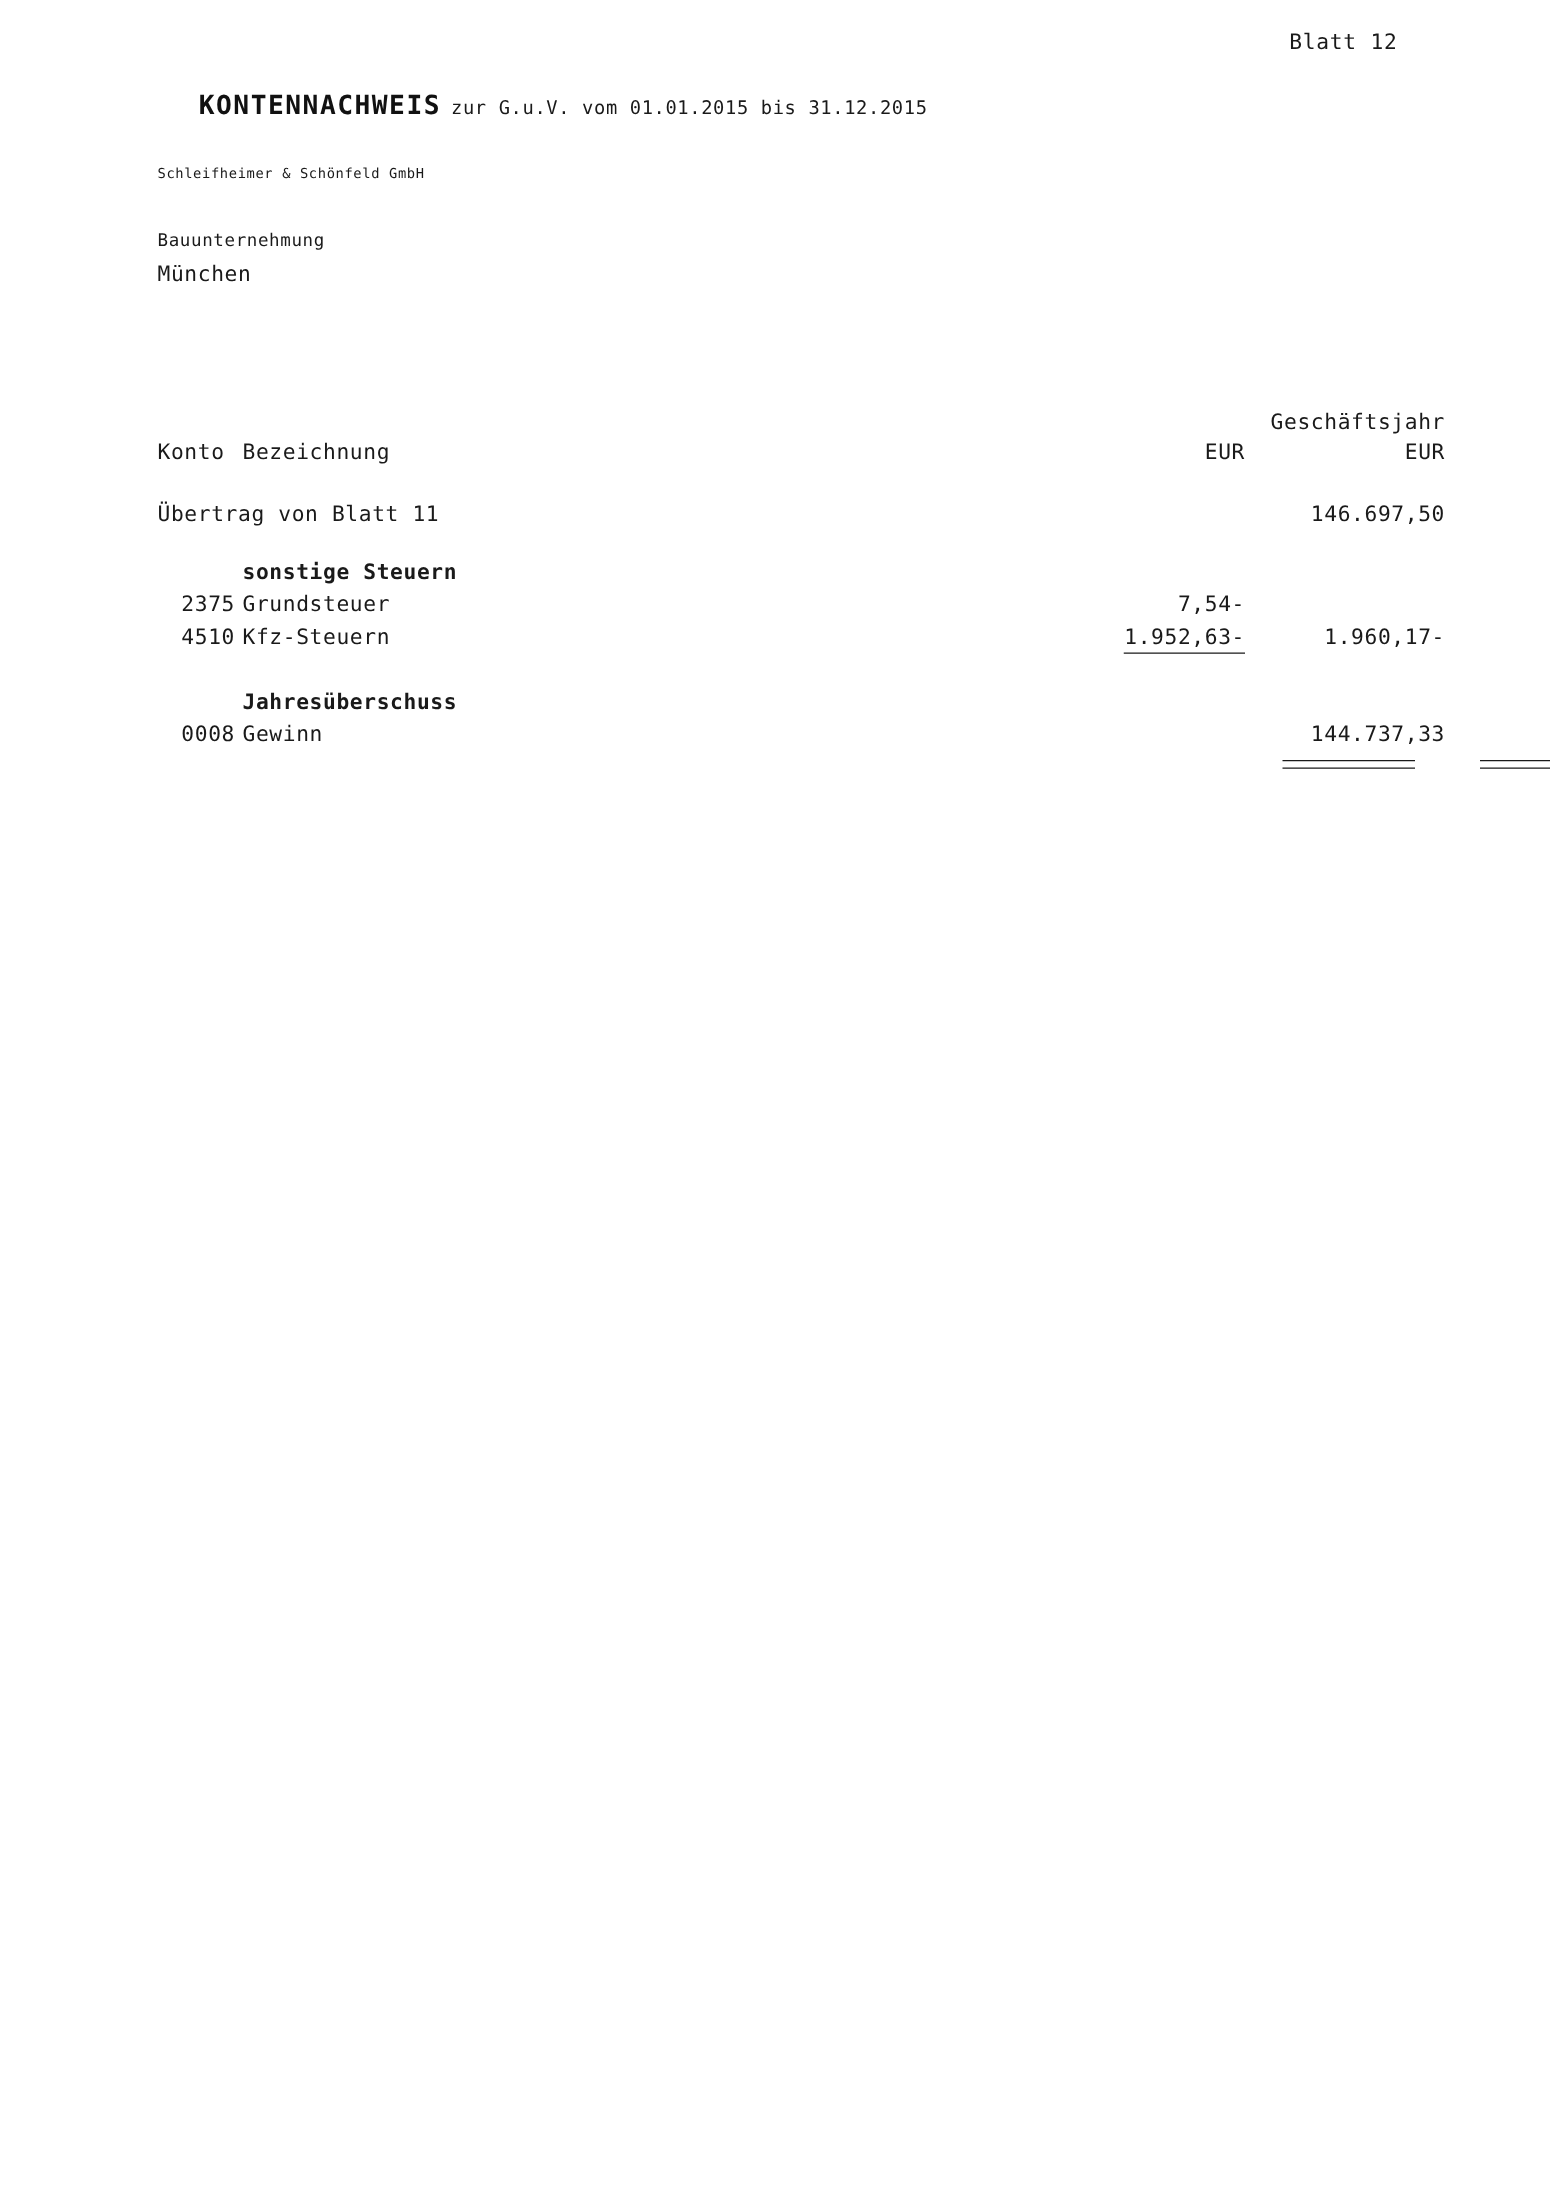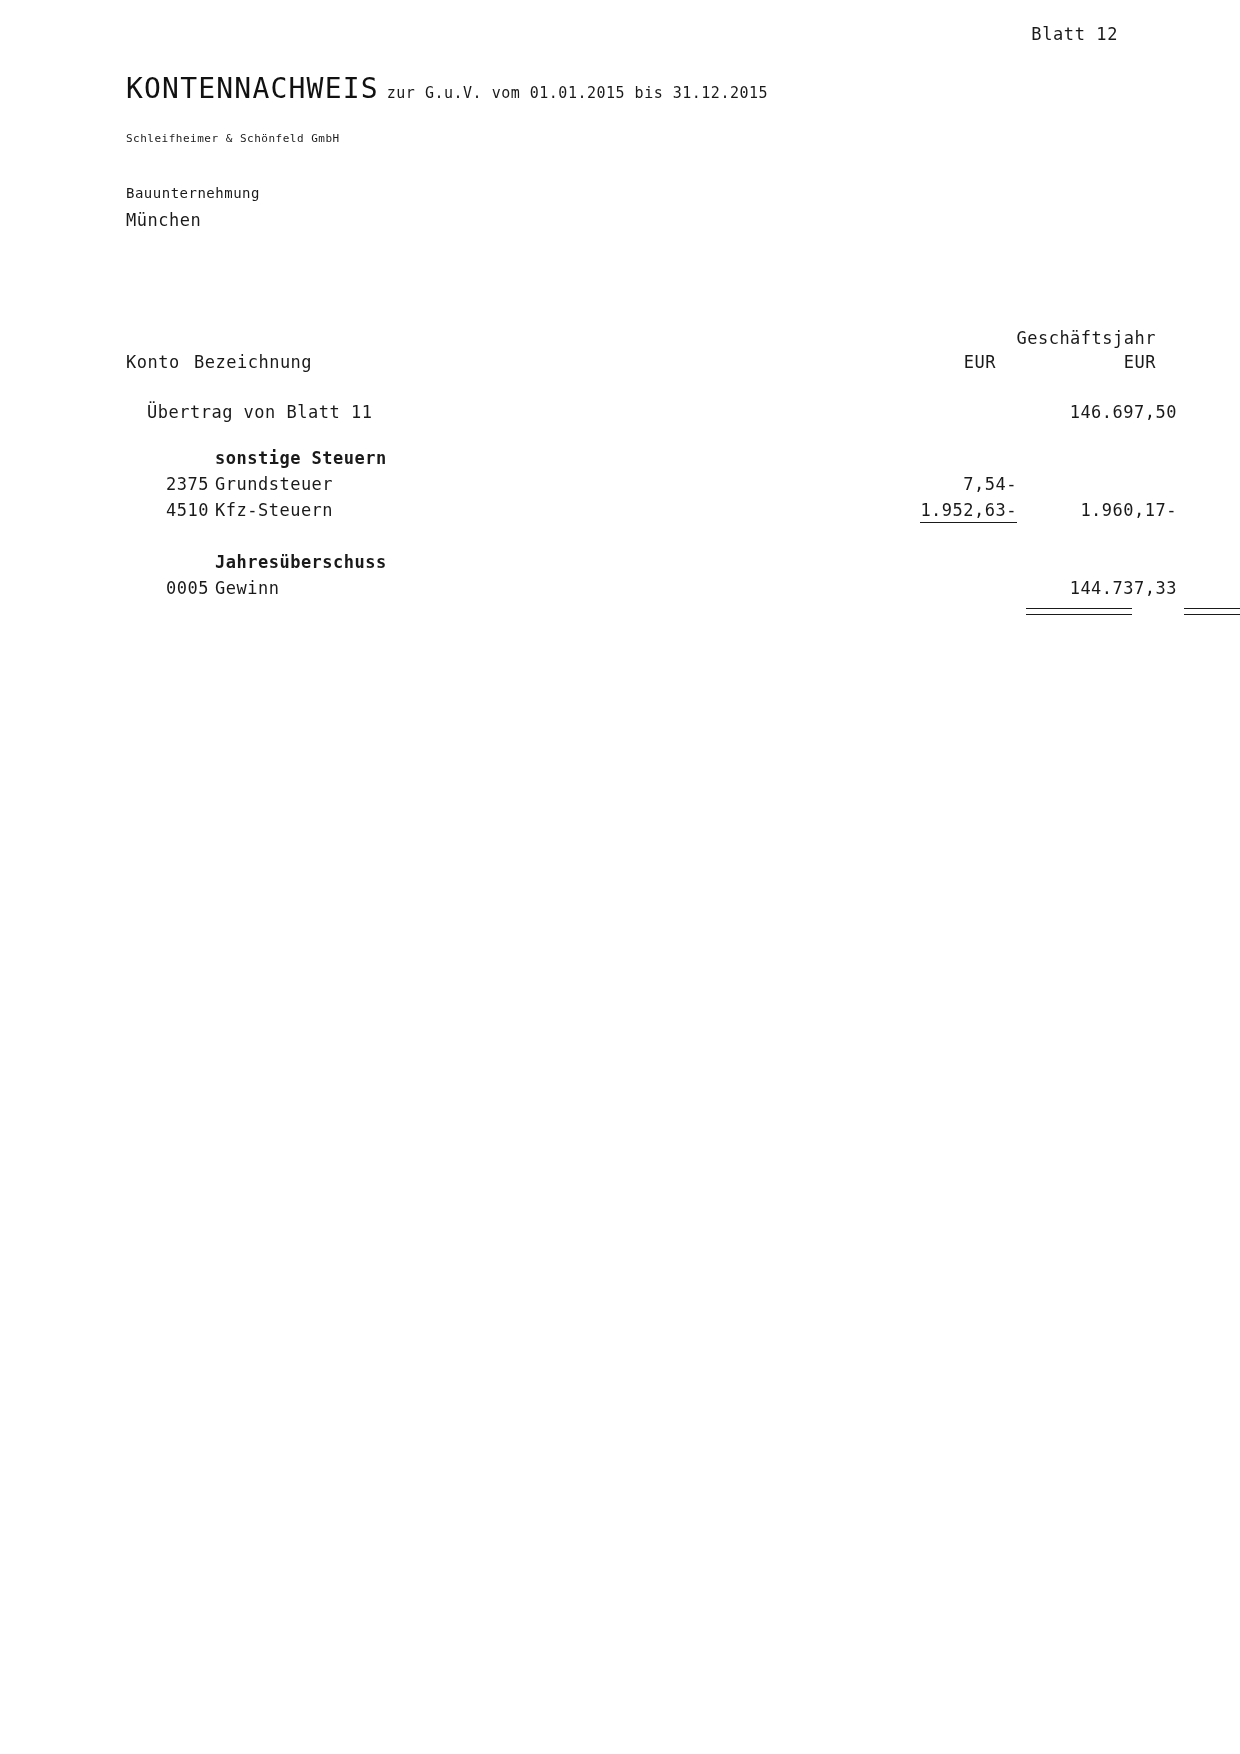"KONTENNACHWEIS" .title-main { font-size: 28px -> 21px; font-weight: 400 -> 700; margin-left: none -> 33px }
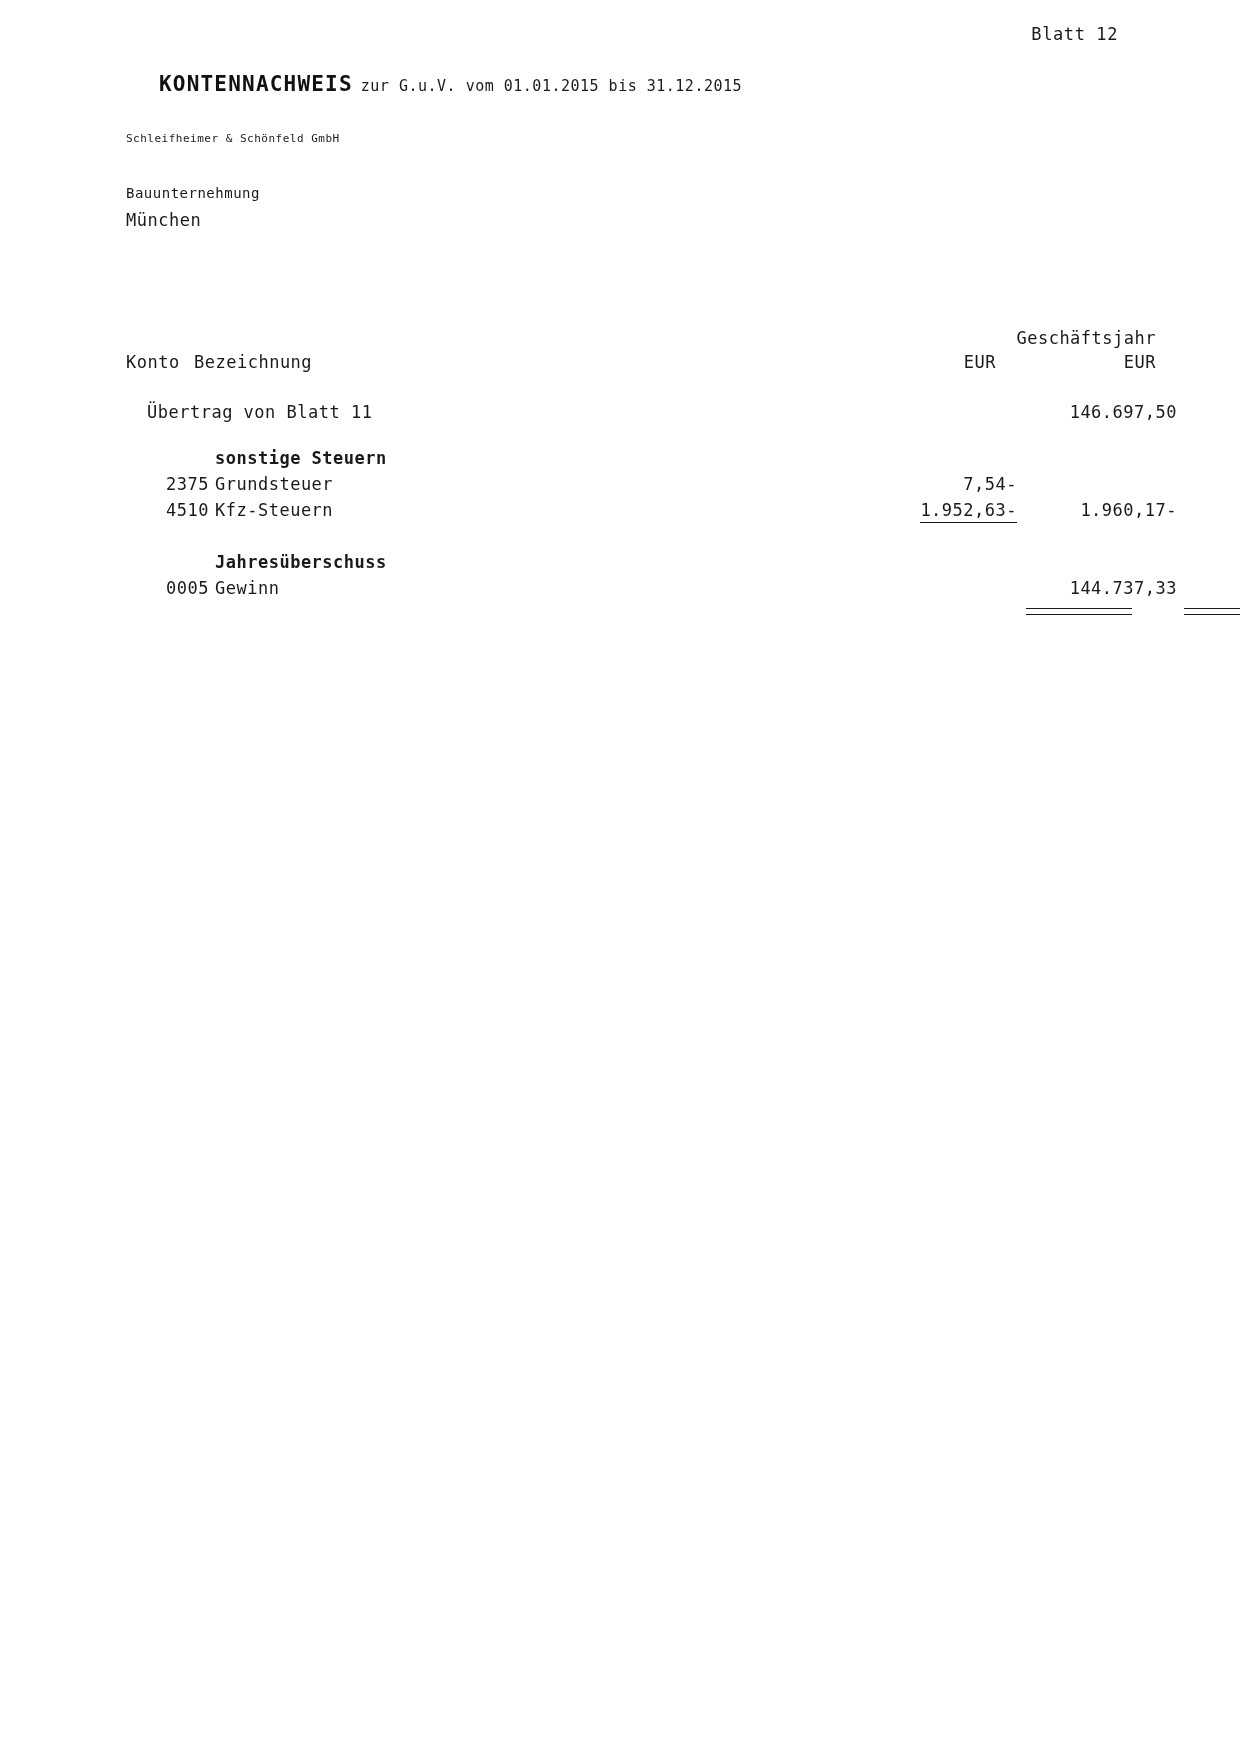"Übertrag von Blatt 11" .row { margin-left: 21px -> none }
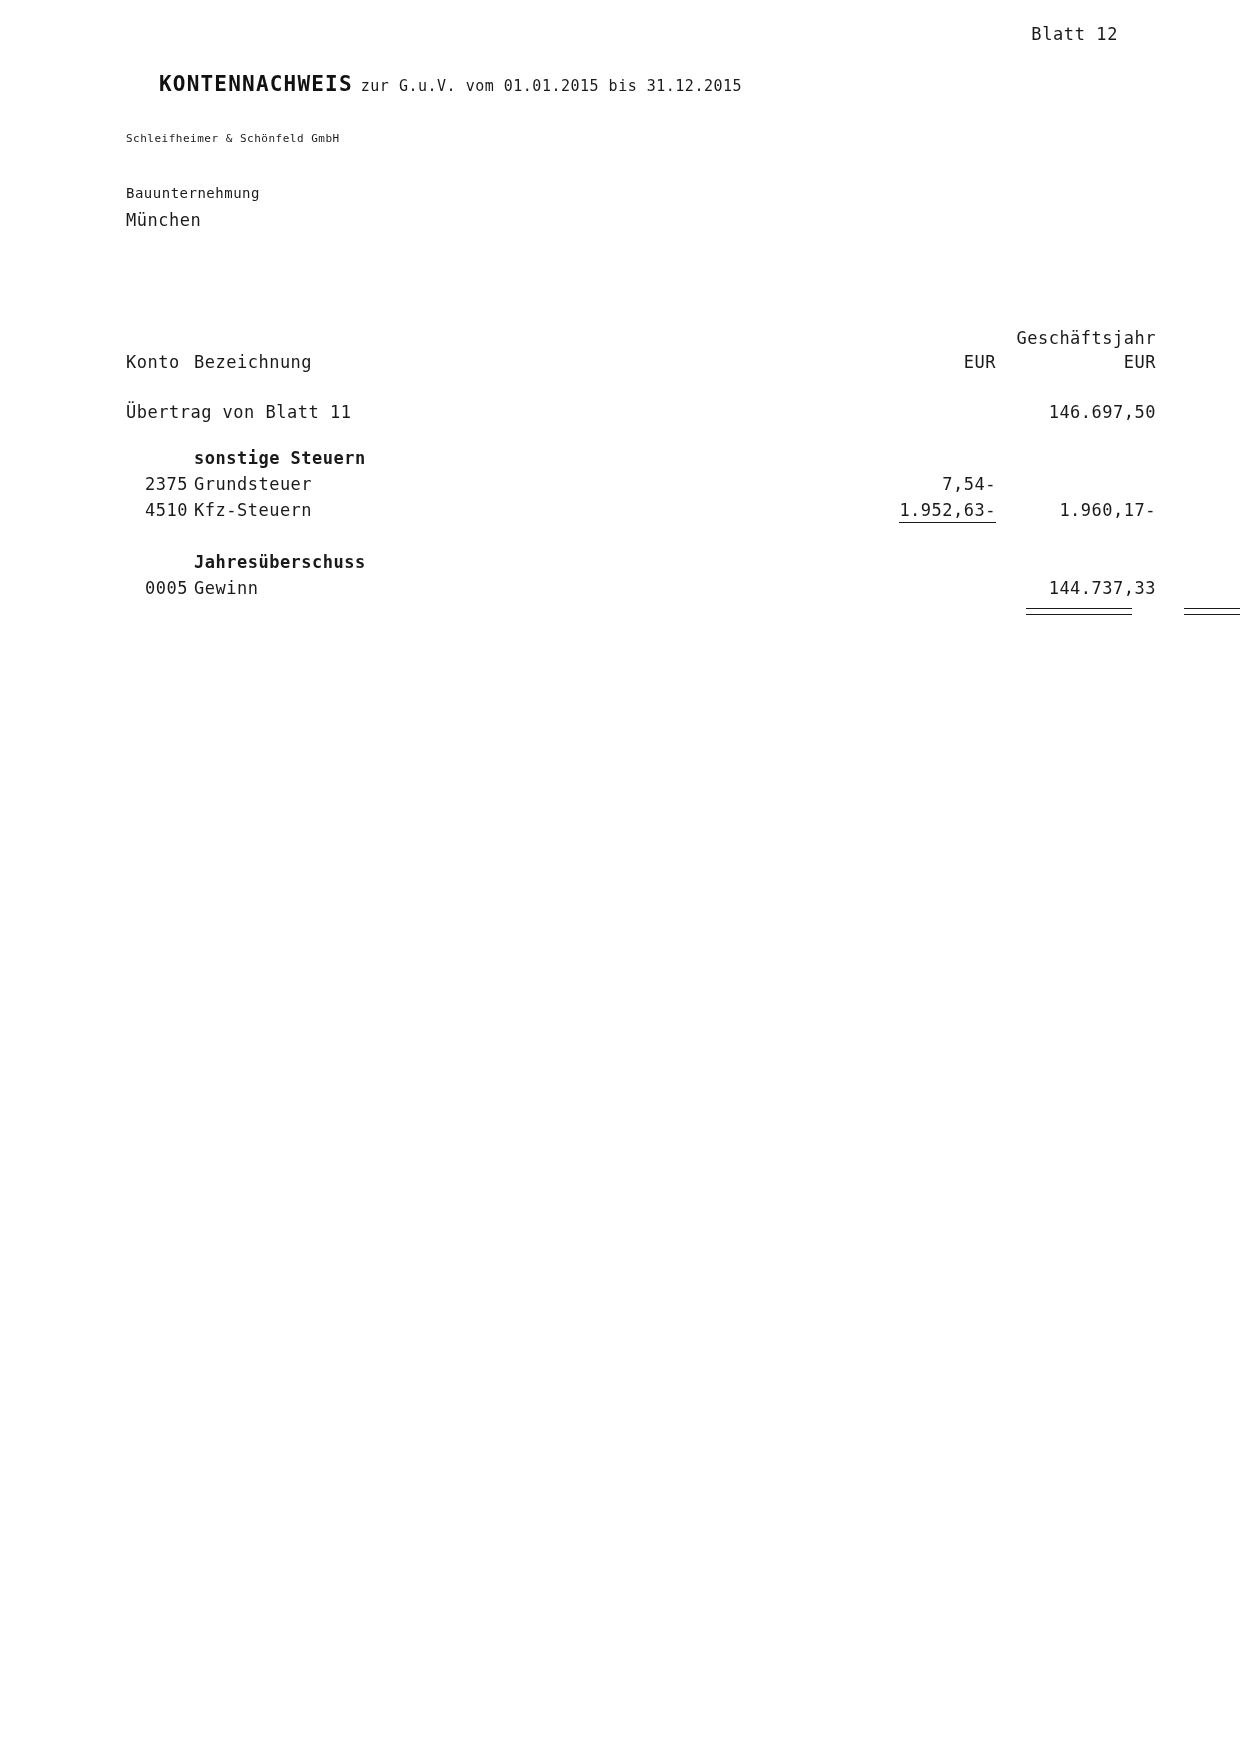"0005" span.c-konto { text: 0005 -> 0008 }
